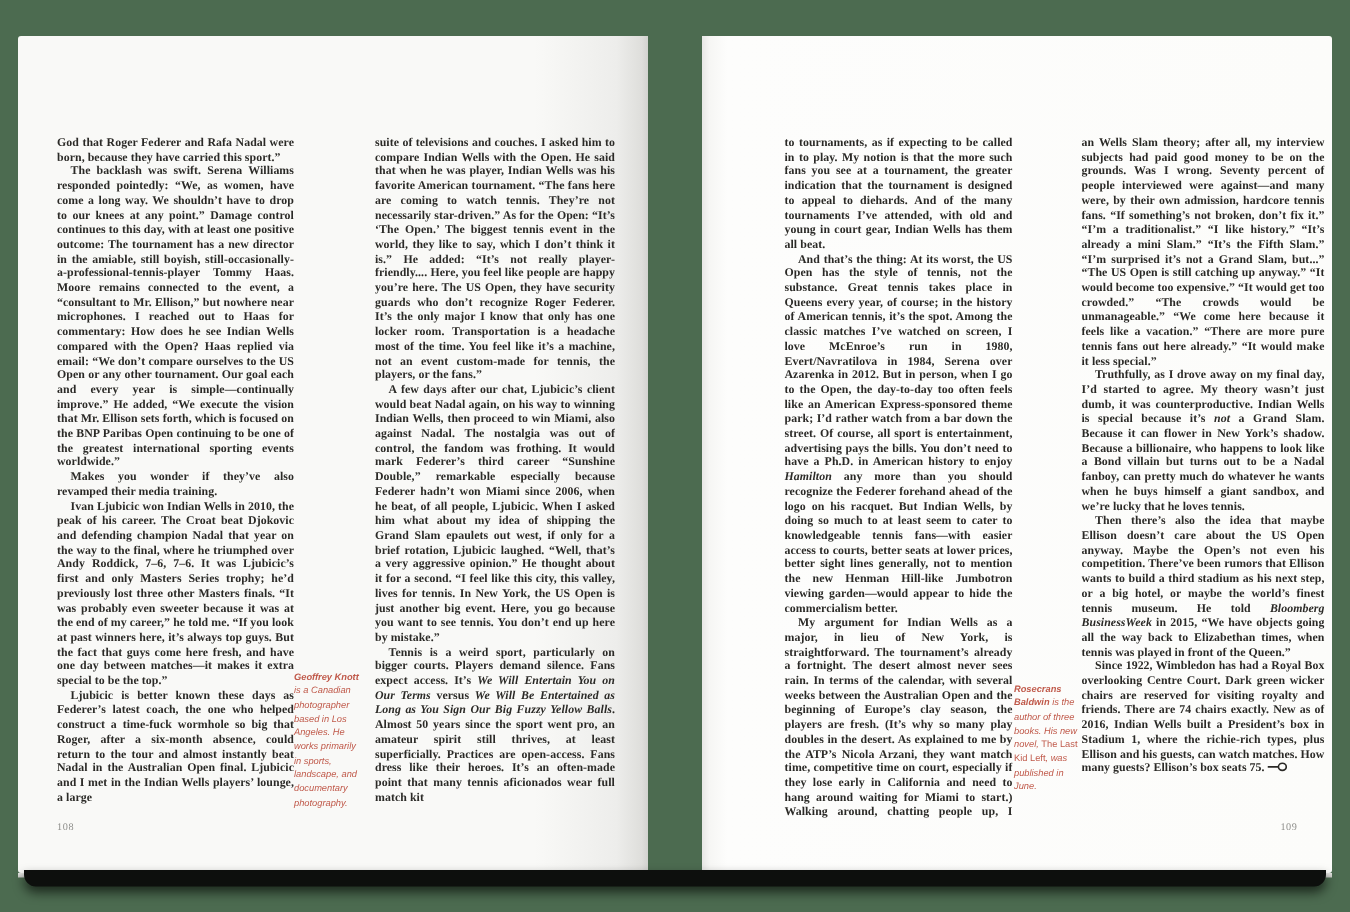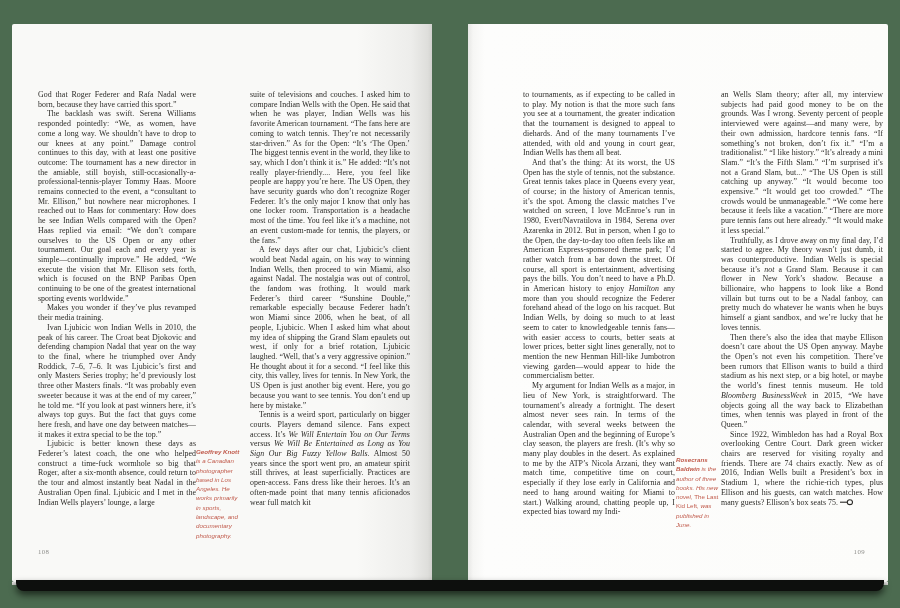"God that Roger Federer and" .col p { font-weight: none -> bold }
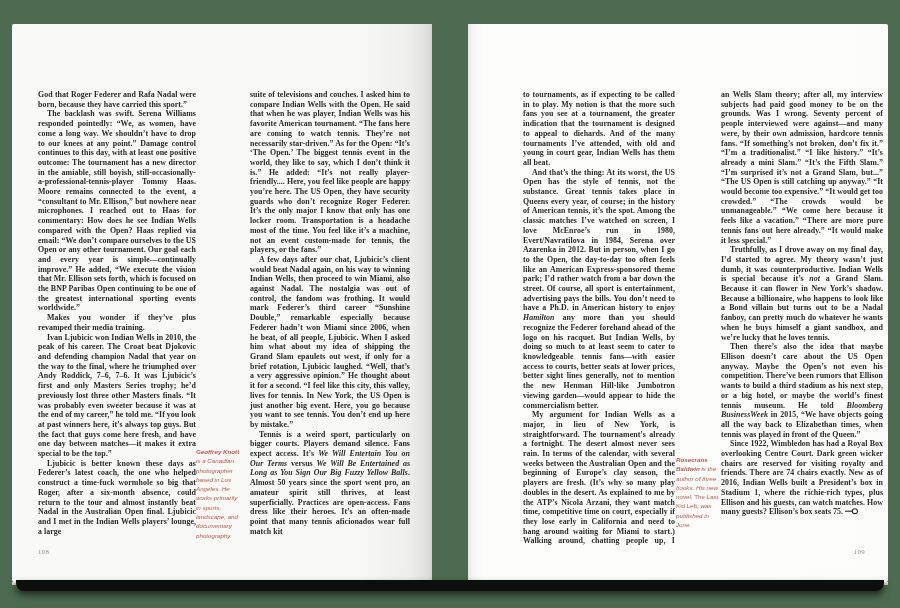"Makes you wonder if they’ve" p.ind { text: plus -> also }
